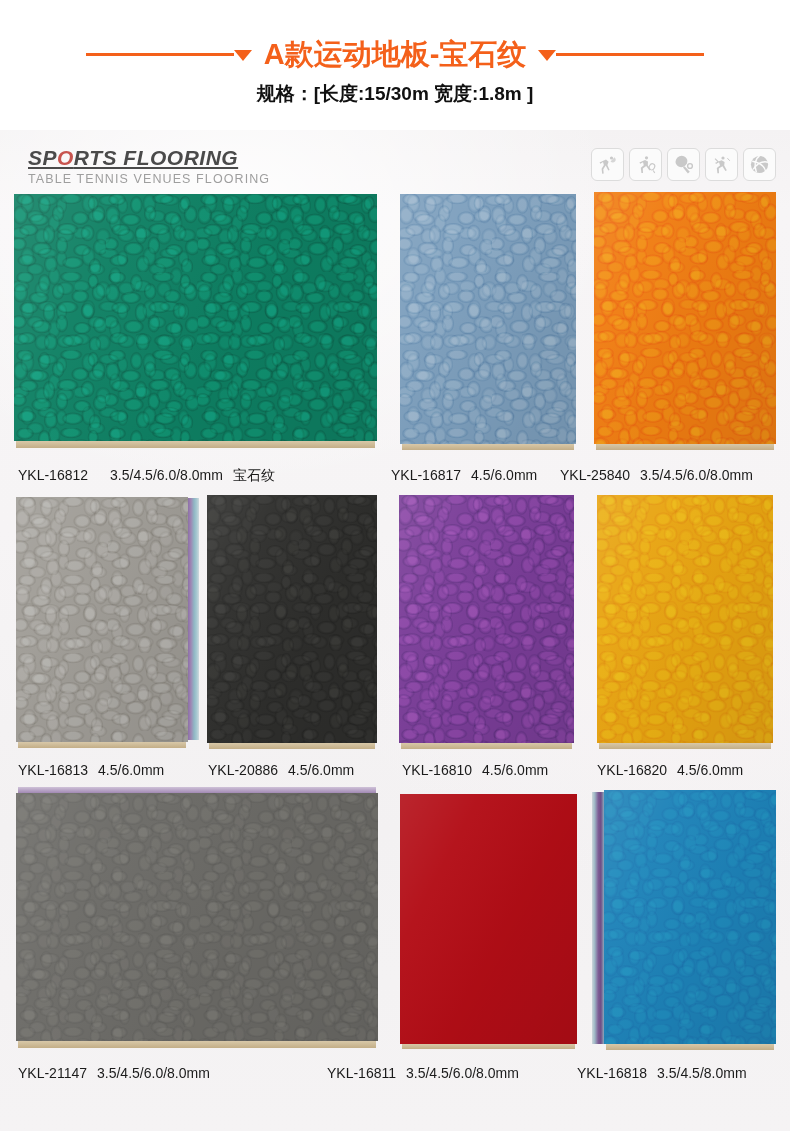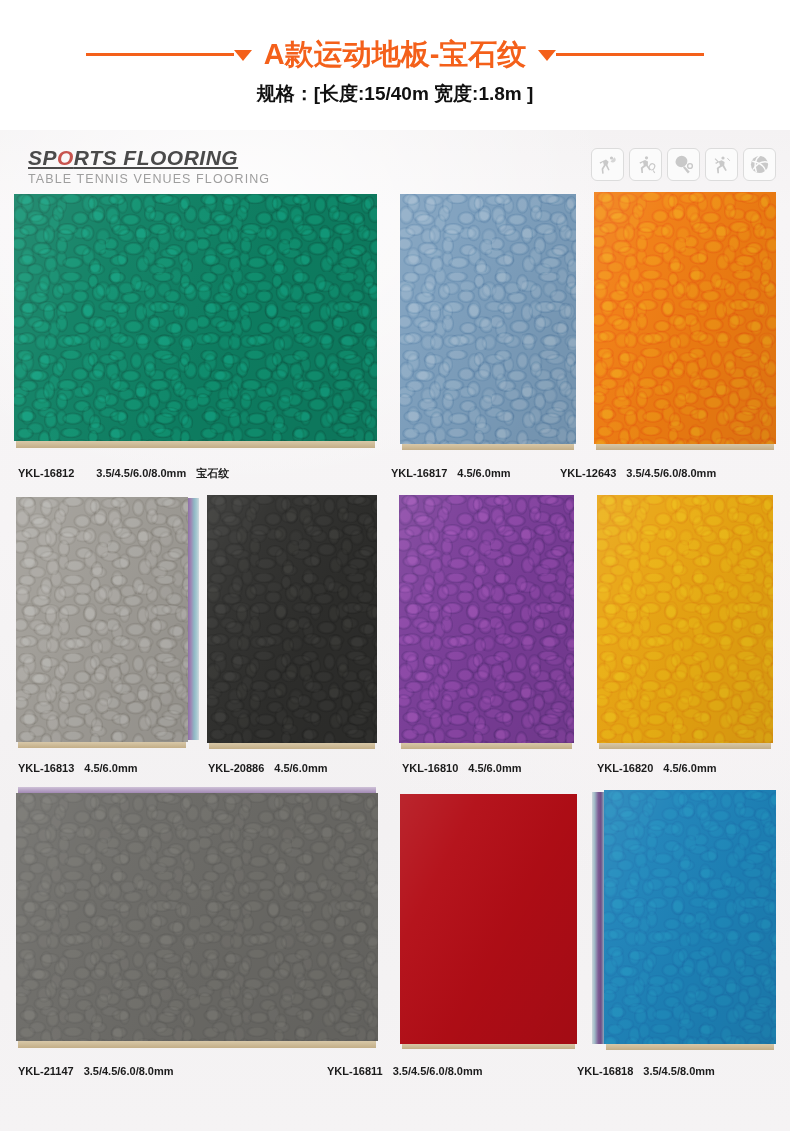"规格：[长度:15/40m 宽度:1.8m ]" div.subtitle { text: :15/40m -> :15/30m }
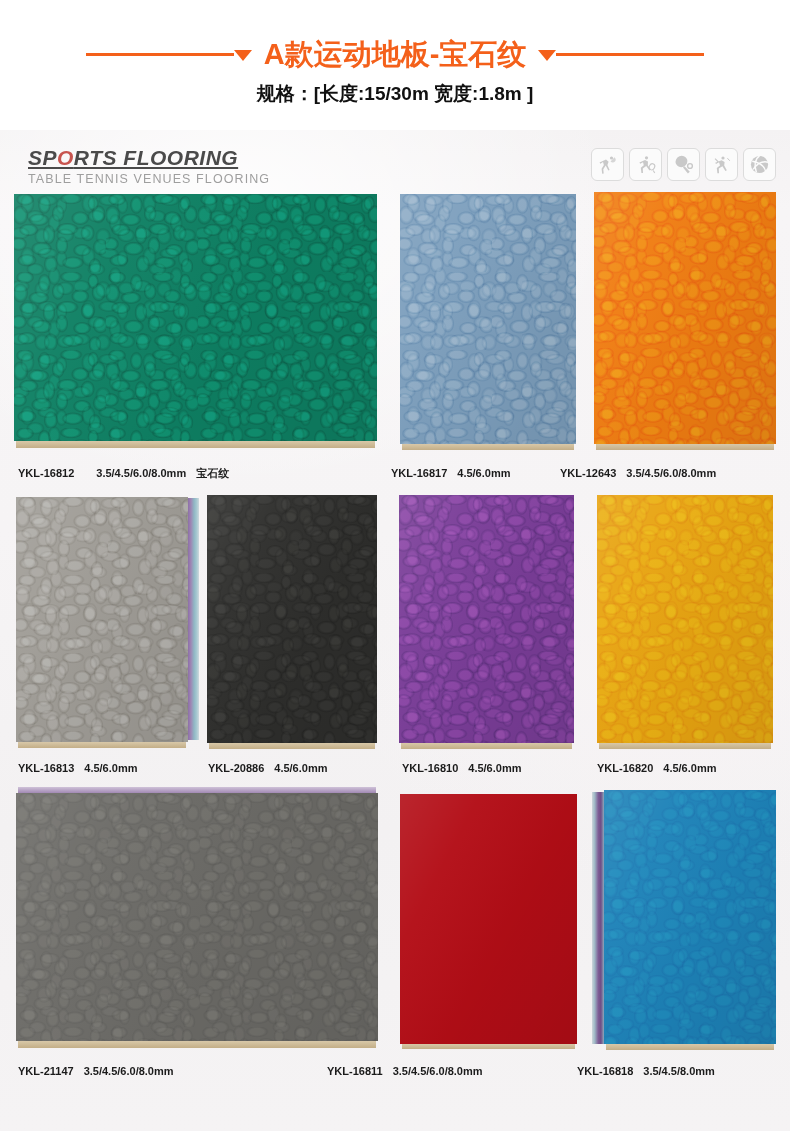"YKL-16812 3.5/4.5/6.0/8.0mm 宝石纹" .label { font-size: 11px -> 14px; font-weight: bold -> normal }
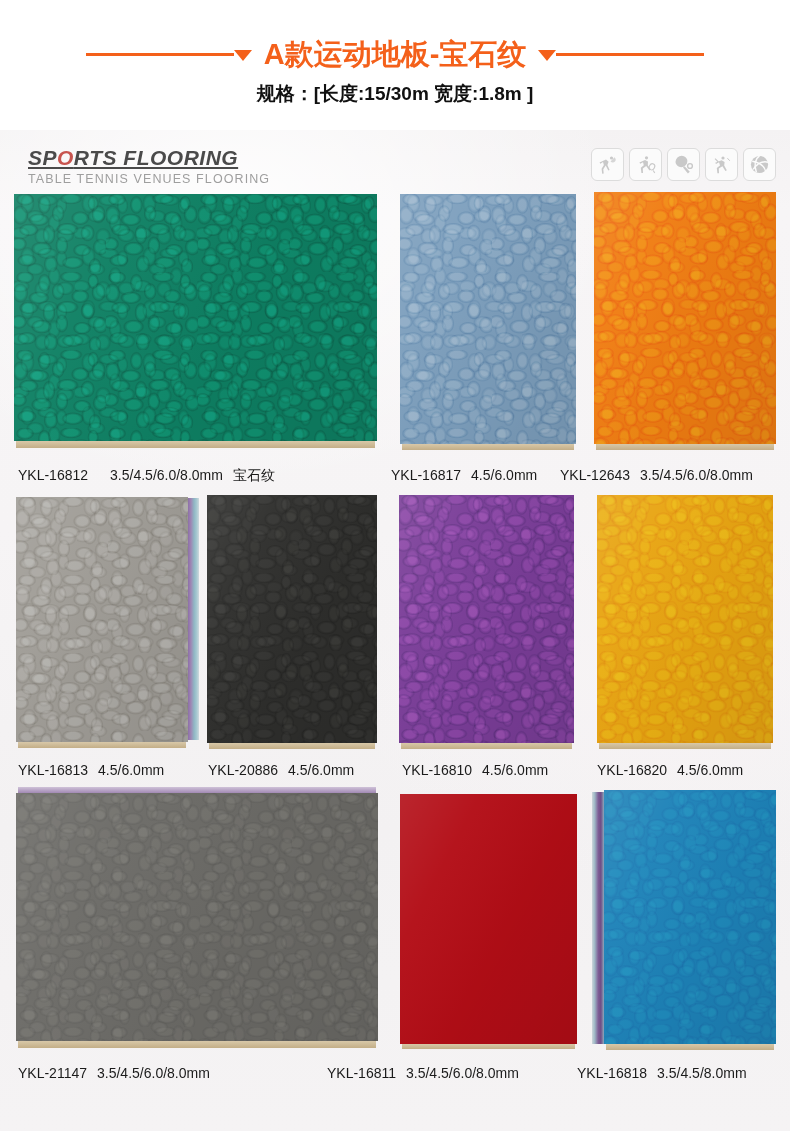"YKL-12643" span { text: YKL-12643 -> YKL-25840 }
